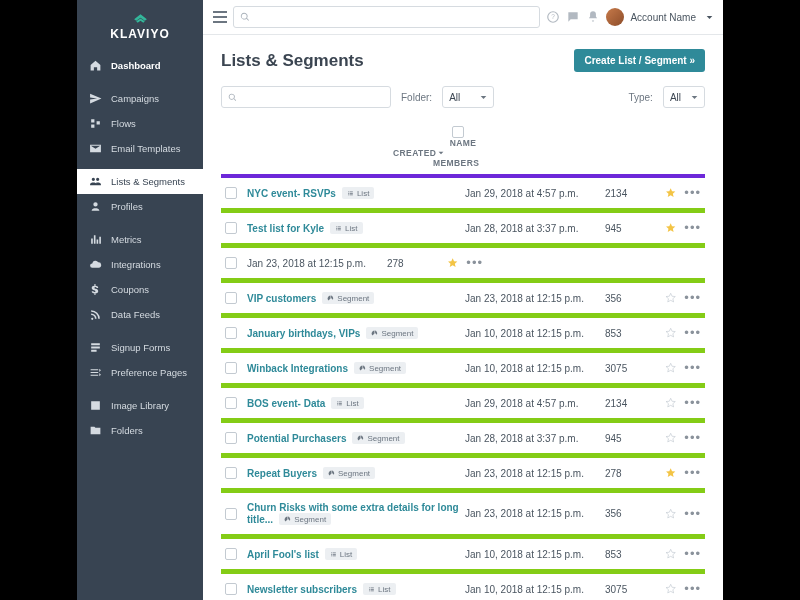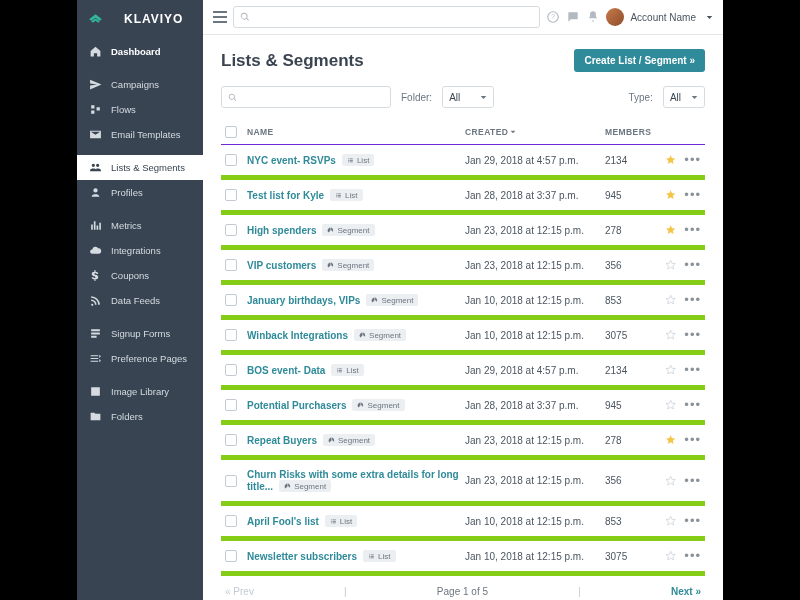"KLAVIYO" .logo { flex-direction: none -> column; gap: 20px -> 0 }
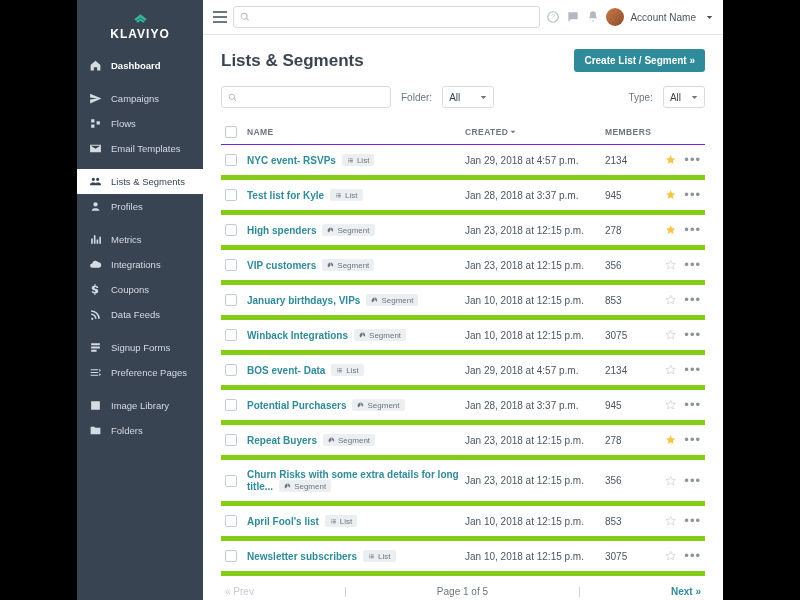"NAME" .tbl-head { border-bottom: 1px solid #6d28d9 -> 4px solid #6d28d9; flex-direction: none -> column }
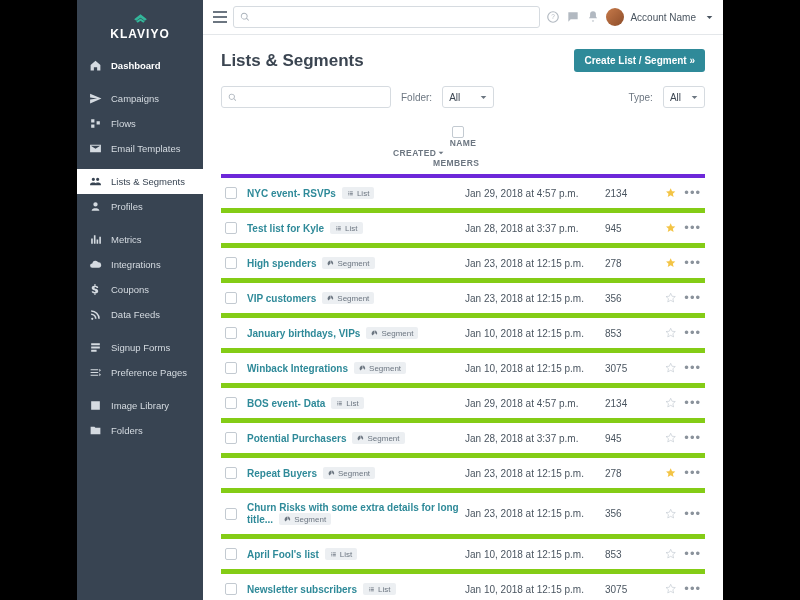"High spenders Segment" div.col-name { html: <div><span>High spenders</span><span><svg> <path></path> </svg>Segment</span></div> -> none }
